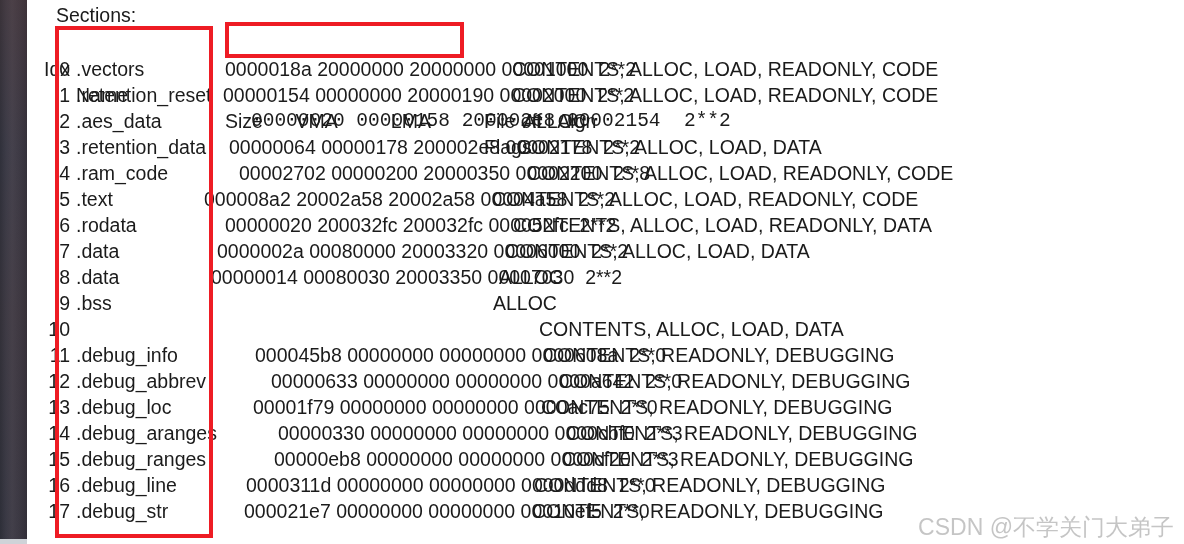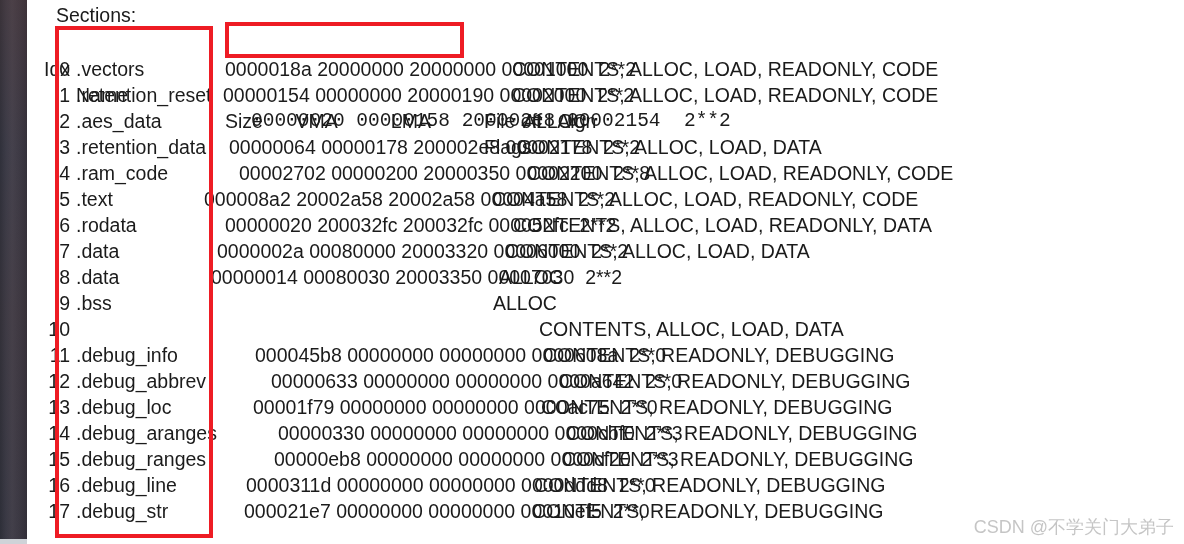"CSDN @不学关门大弟子" #watermark { font-size: 18px -> 23px }
